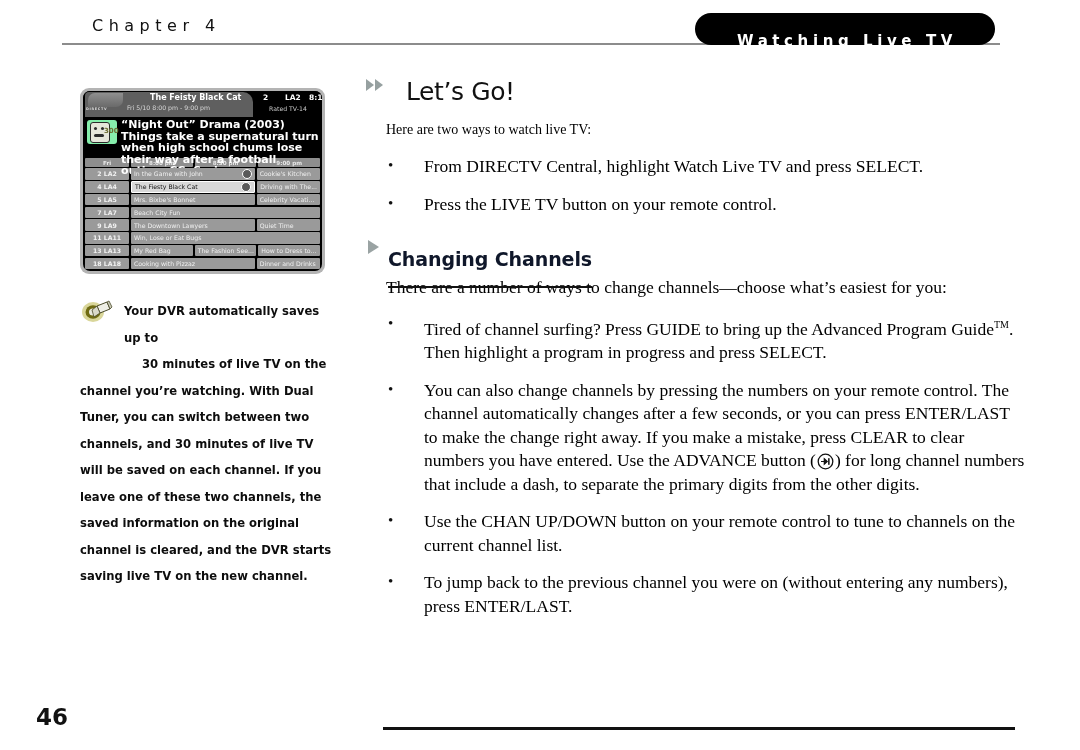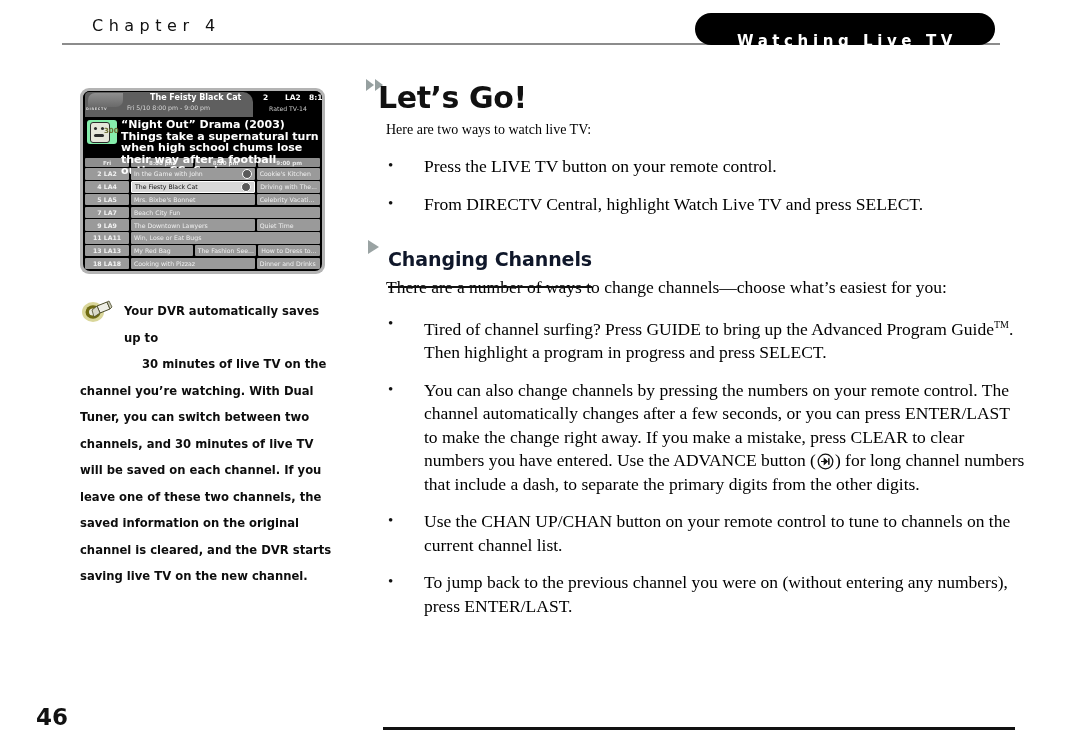"Let’s Go!" .page-title { font-size: 30px -> 25px; font-weight: bold -> normal; left: 12px -> 40px }
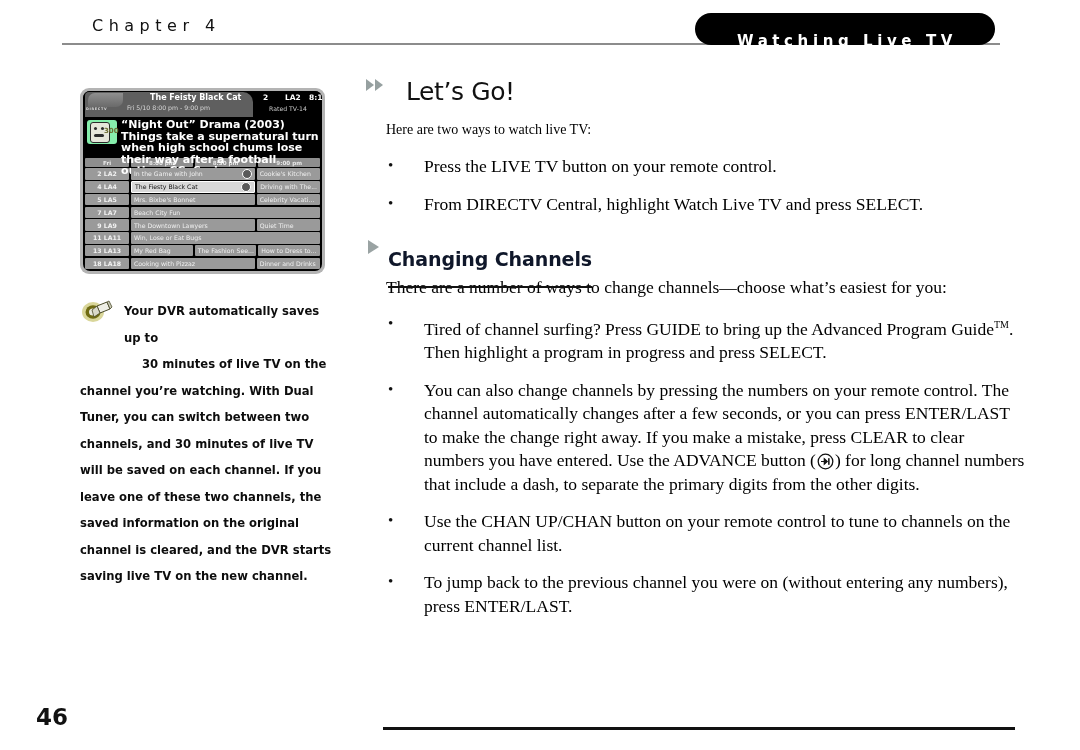"Press the LIVE TV button" li { order: before "From DIRECTV Central, highlight Watch" -> after "From DIRECTV Central, highlight Watch" }
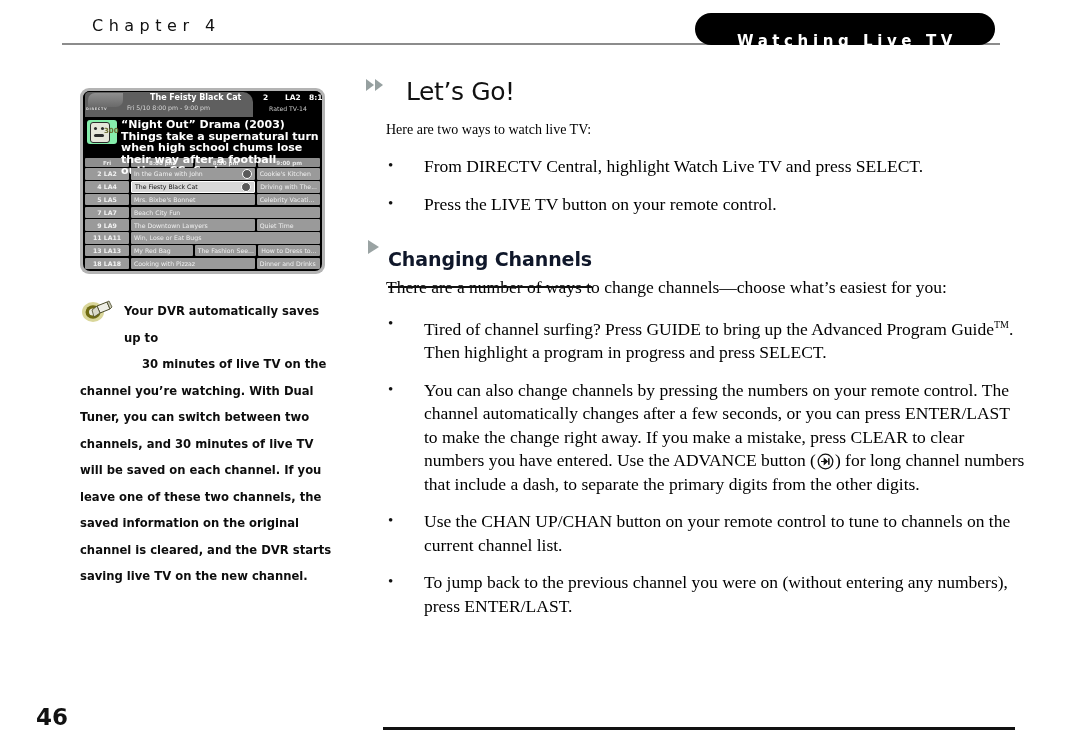"Use the CHAN UP/CHAN button" li { text: UP/CHAN -> UP/DOWN }
